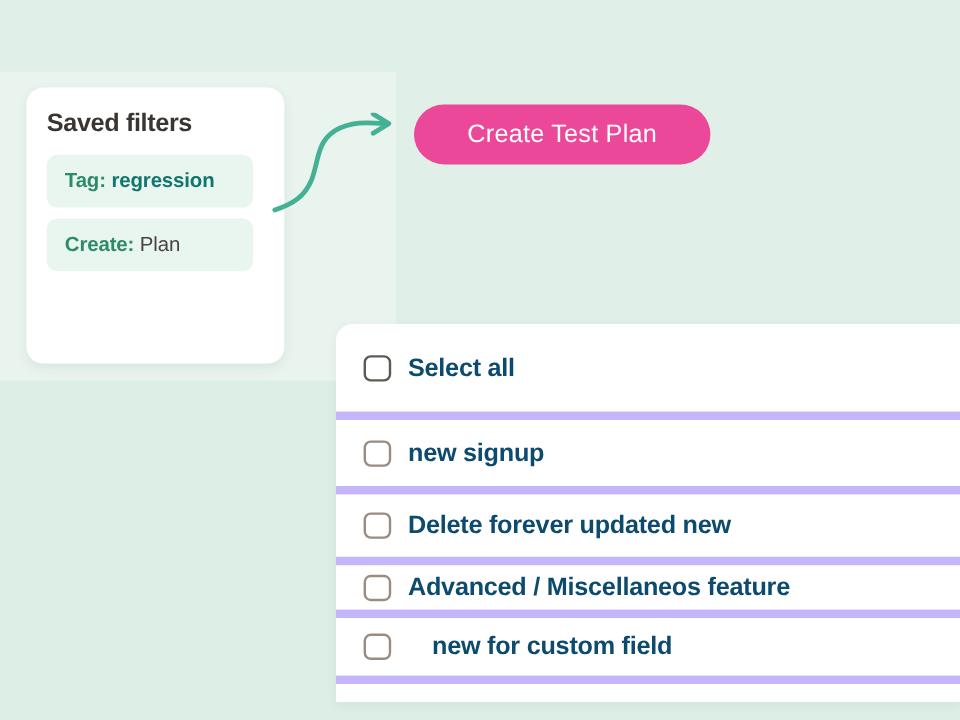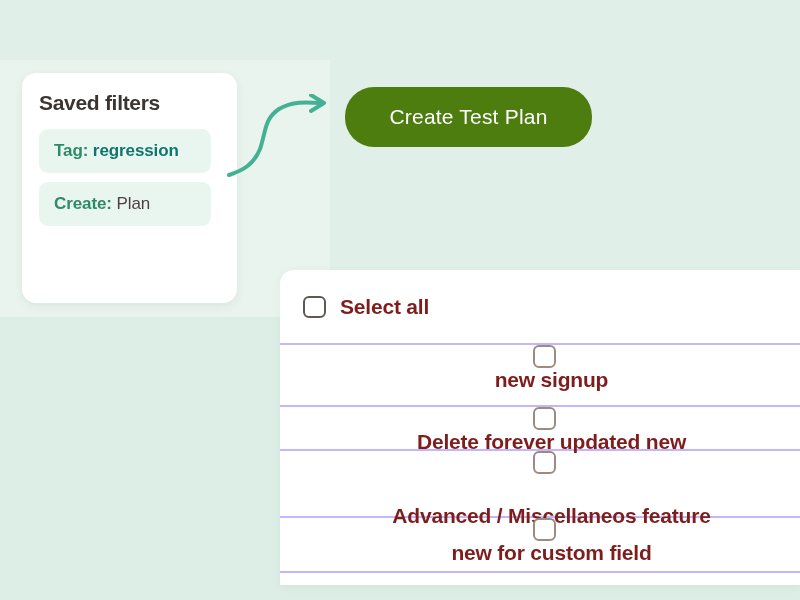"Create Test Plan" .cta-btn { background: #4d7c0f -> #ec4899; height: 60px -> 50px }
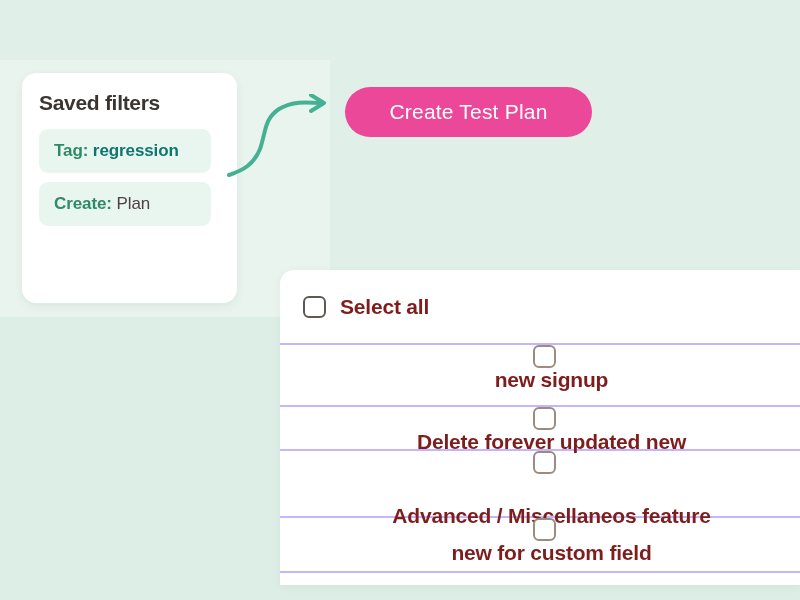"Select all" .row-label { color: #7f1d1d -> #0c4a6e }
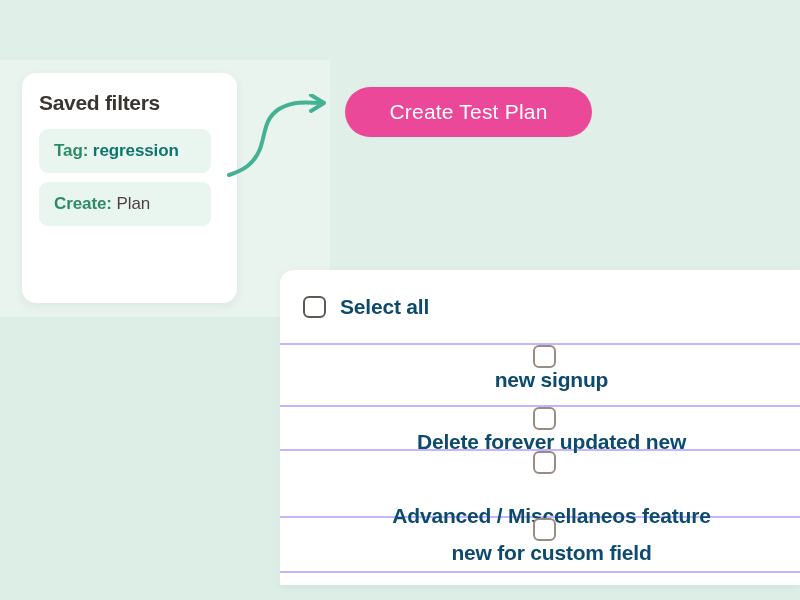"new signup" .row + .row { border-top: 2px solid #c4b5fd -> 7px solid #c4b5fd; flex-direction: column -> none }
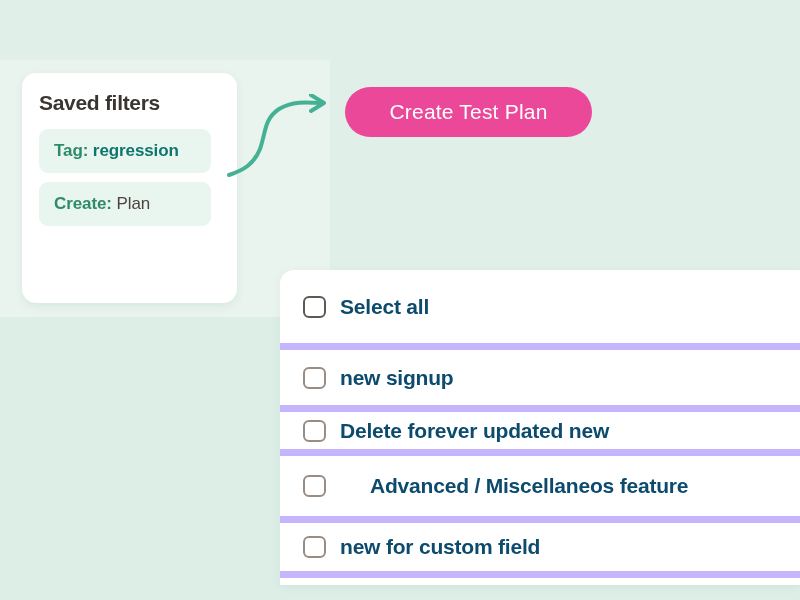"Delete forever updated new" .row-2 { height: 44px -> 59px }
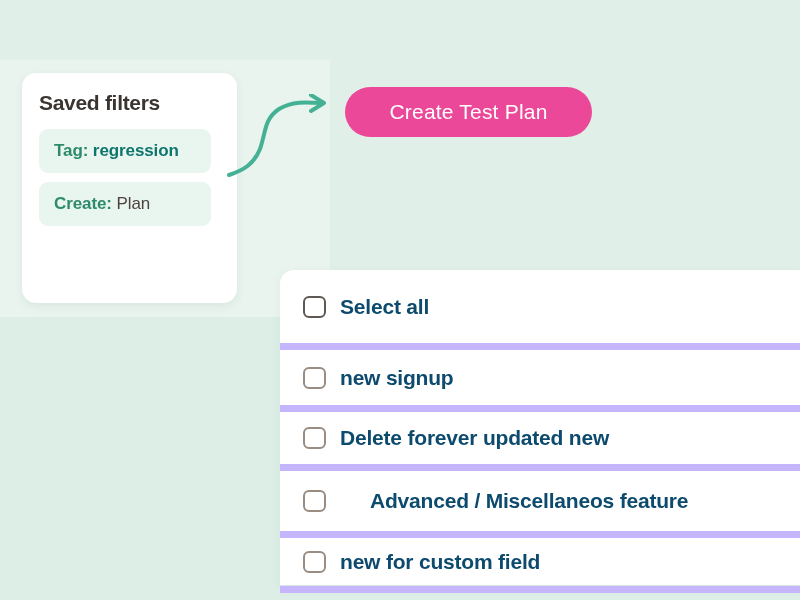"Advanced / Miscellaneos feature" .row-3 { gap: 30px -> none; height: 67px -> 44px }
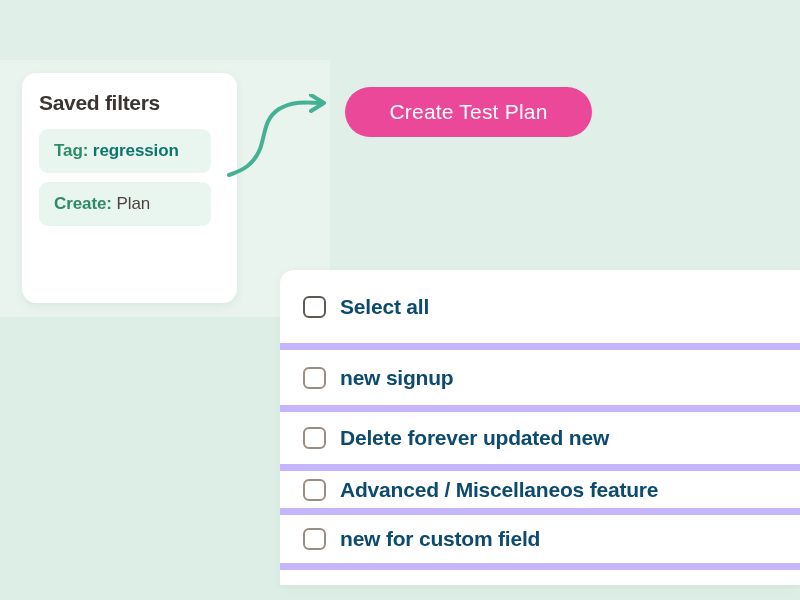"new for custom field" .row-4 { gap: none -> 20px }
